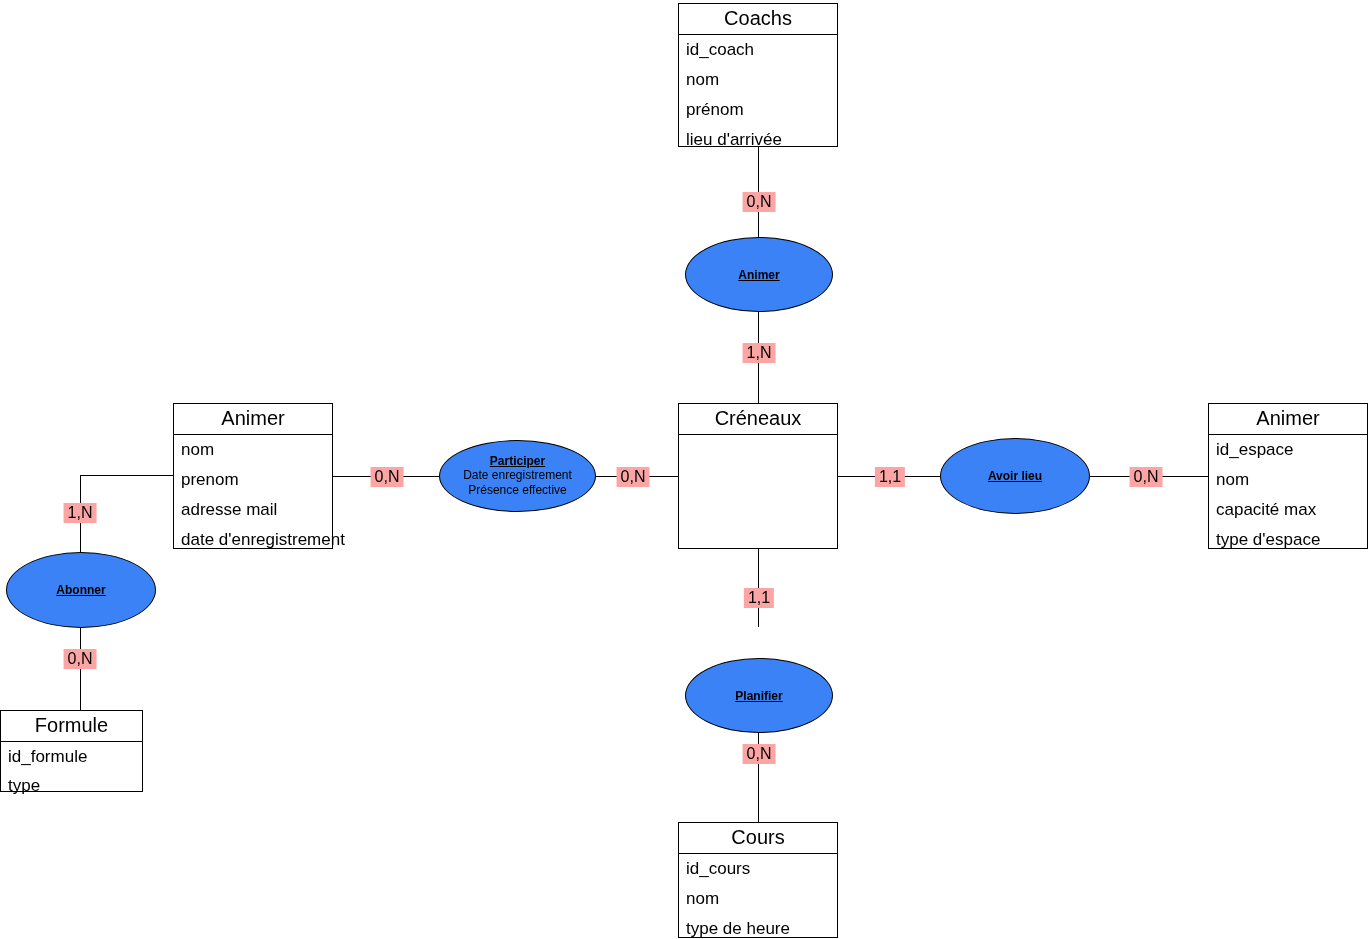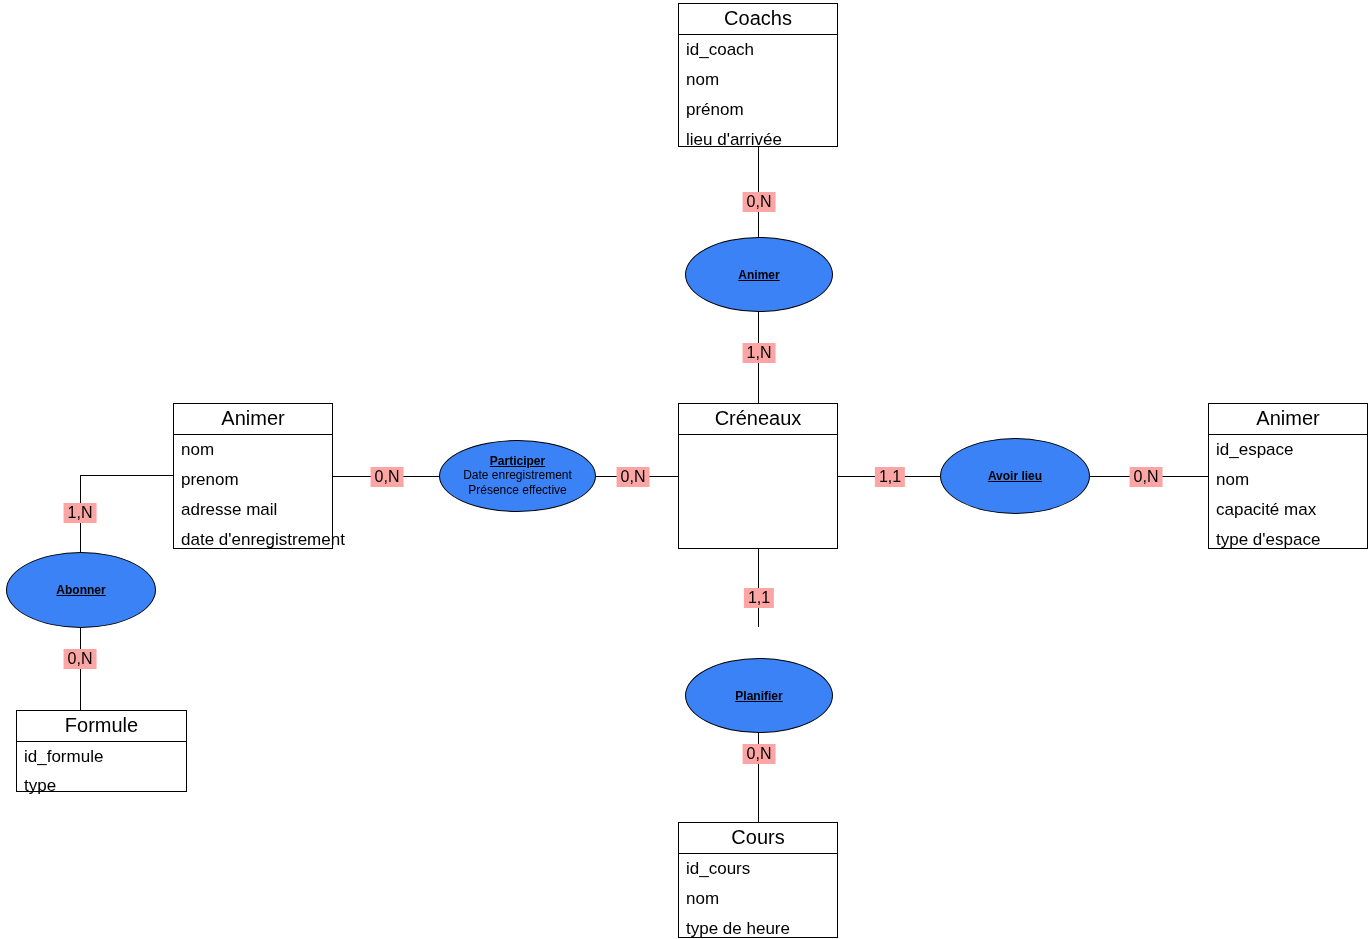"Formule" div.entity { left: 16px -> 0px; width: 171px -> 143px }
